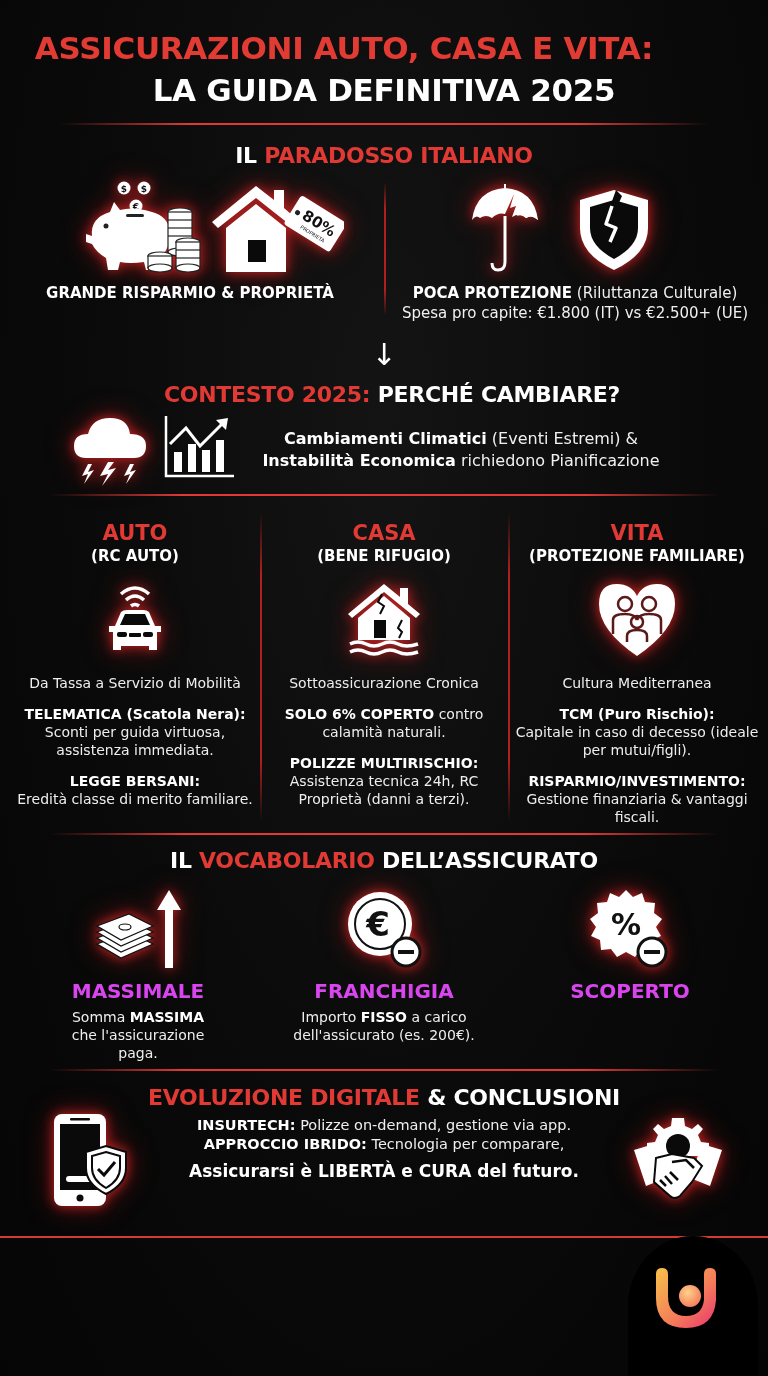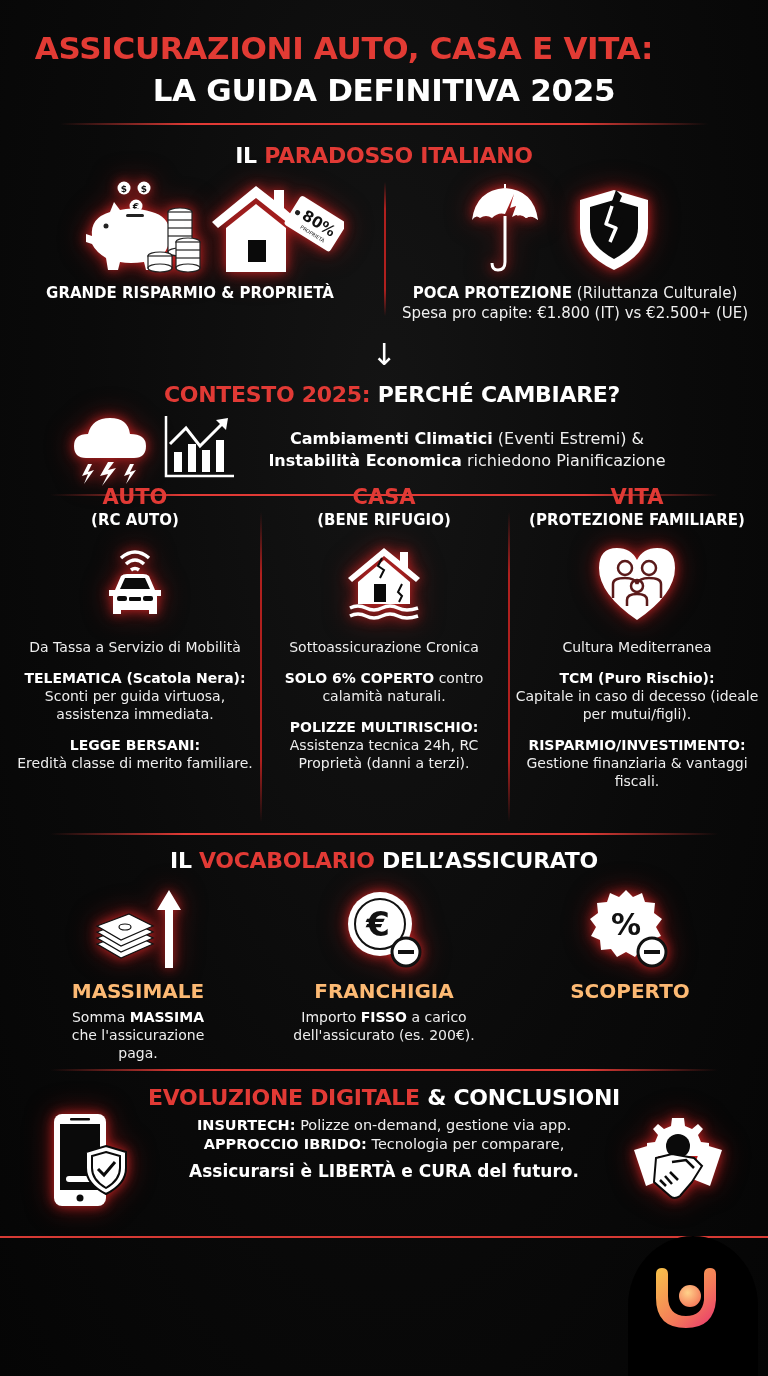"Cambiamenti Climatici (Eventi Estremi) &" div.caption { left: 232px -> 226px }
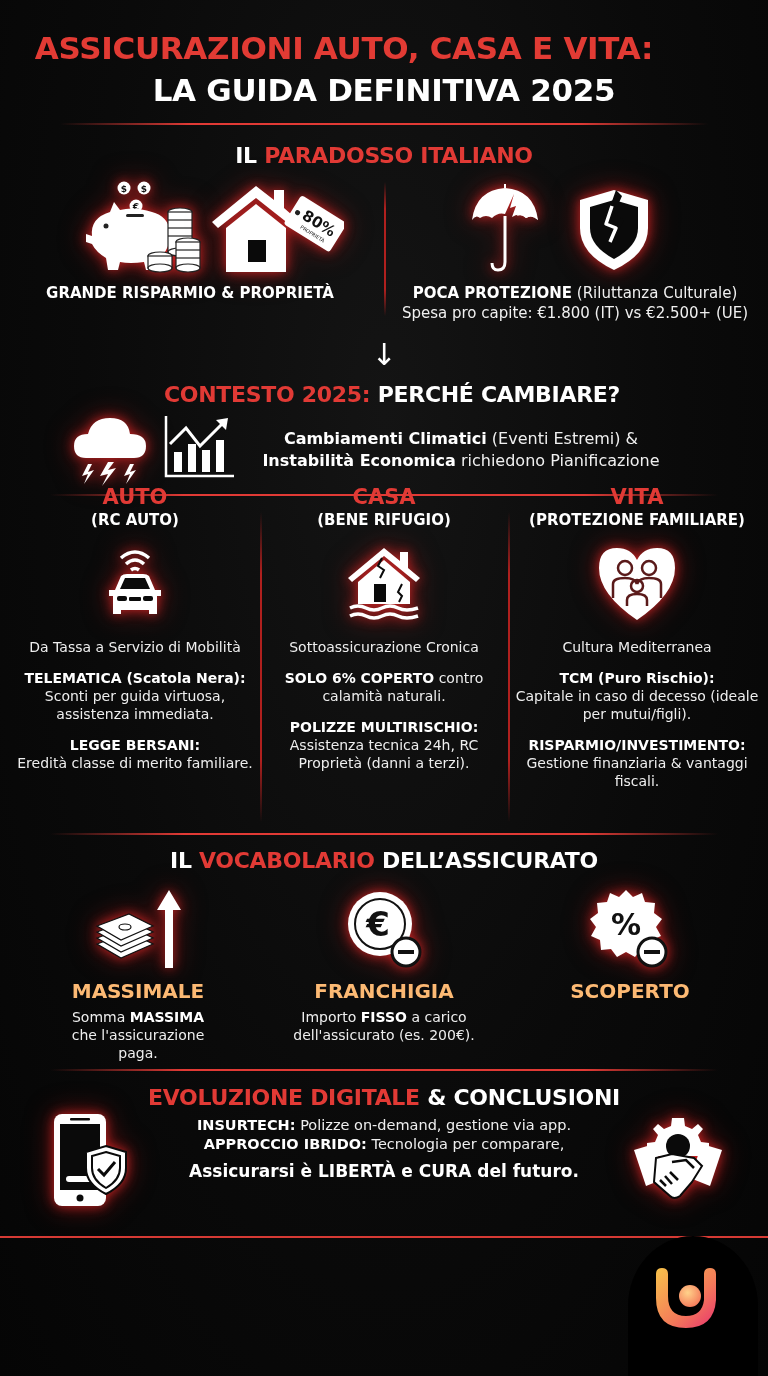"AUTO" .col { top: 484px -> 520px }
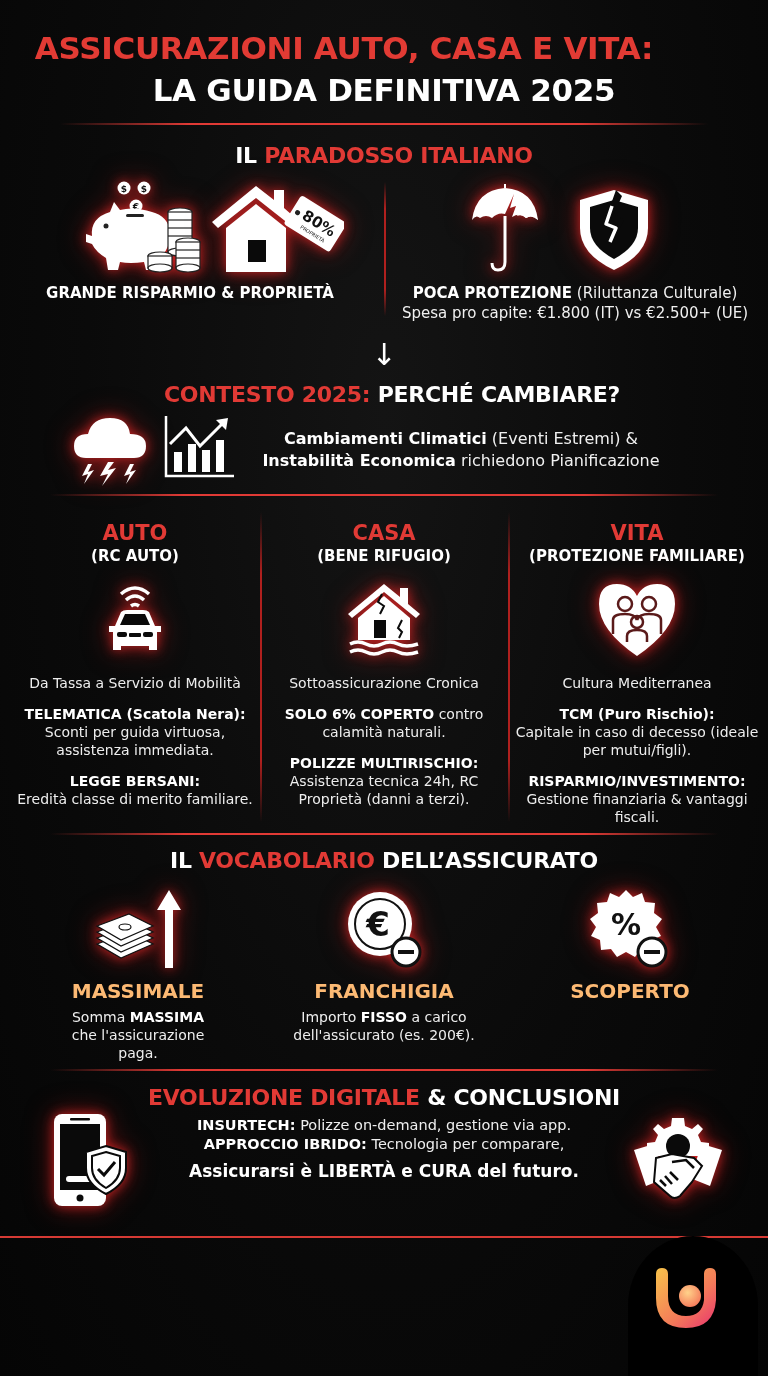"MASSIMALE" .vocab .term { color: #fdba74 -> #d946ef }
